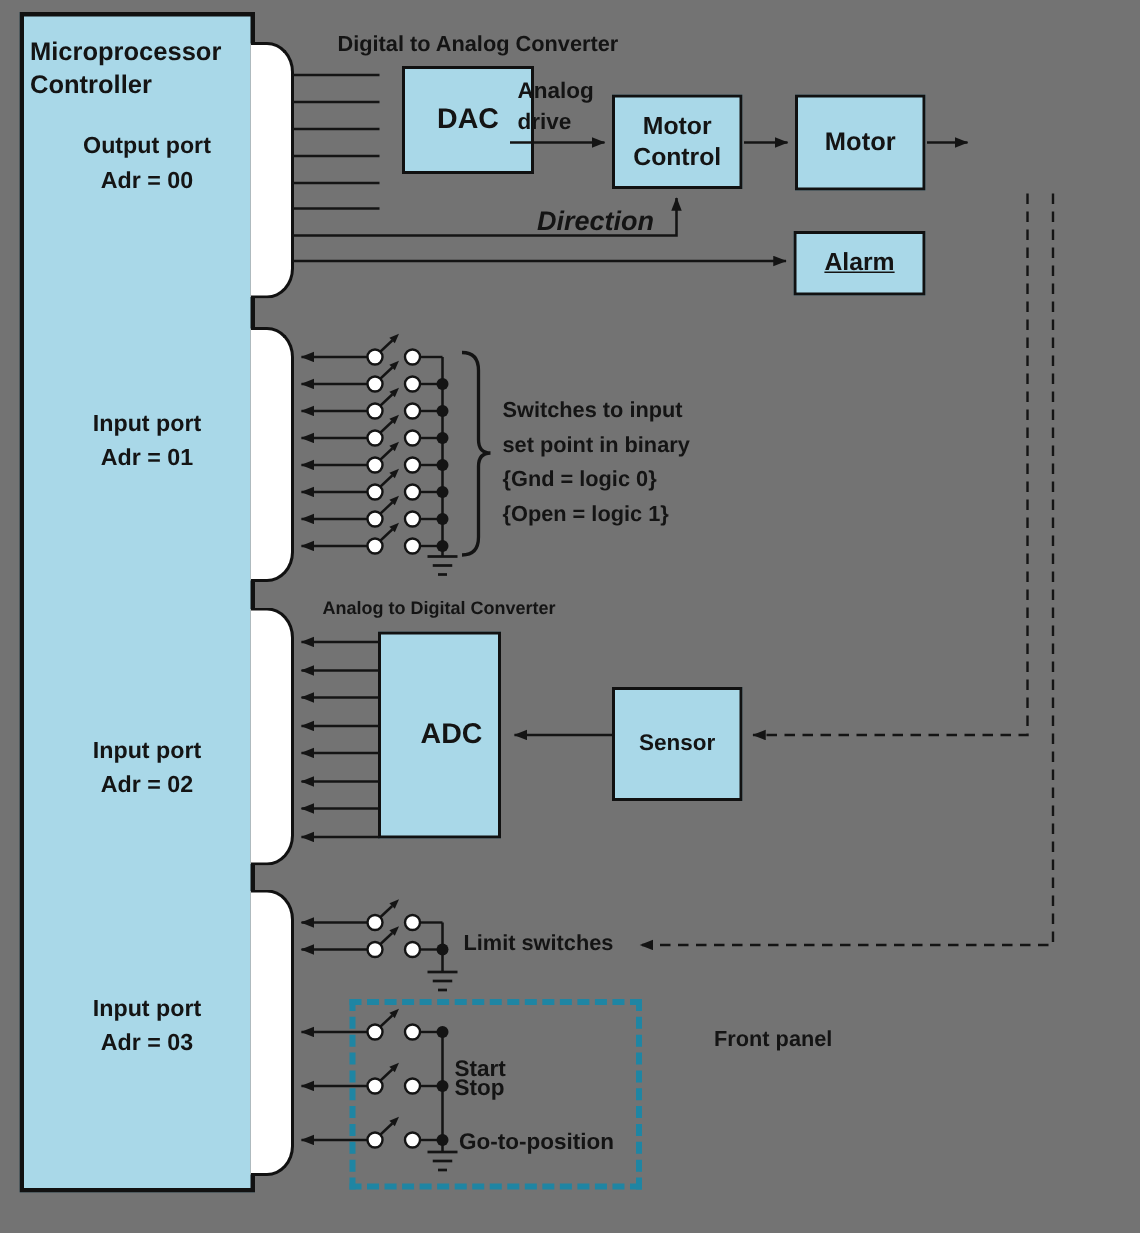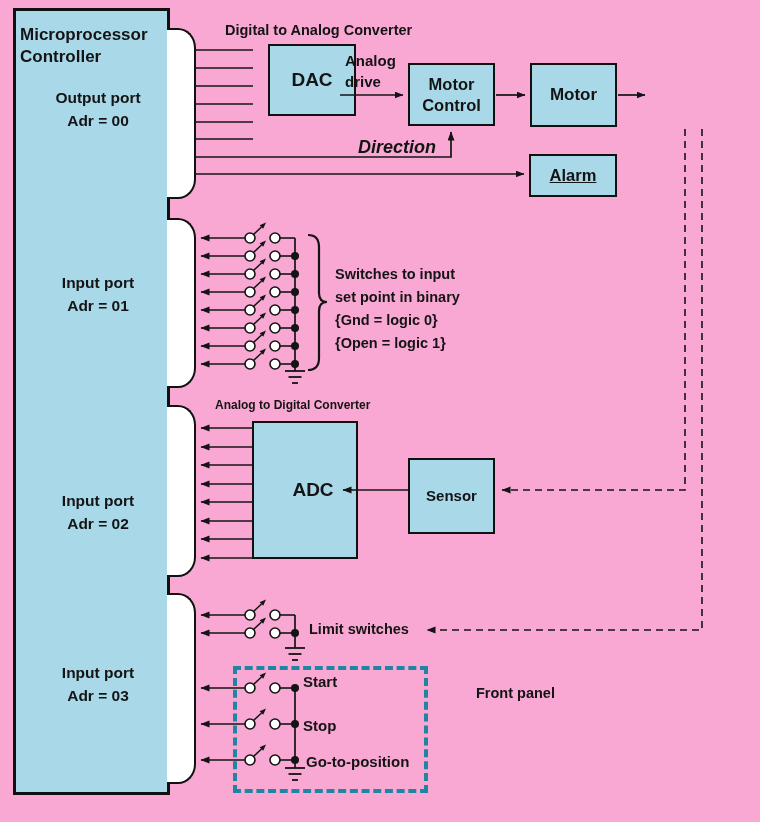"Microprocessor" #stage { background: #f9a8d4 -> #737373 }
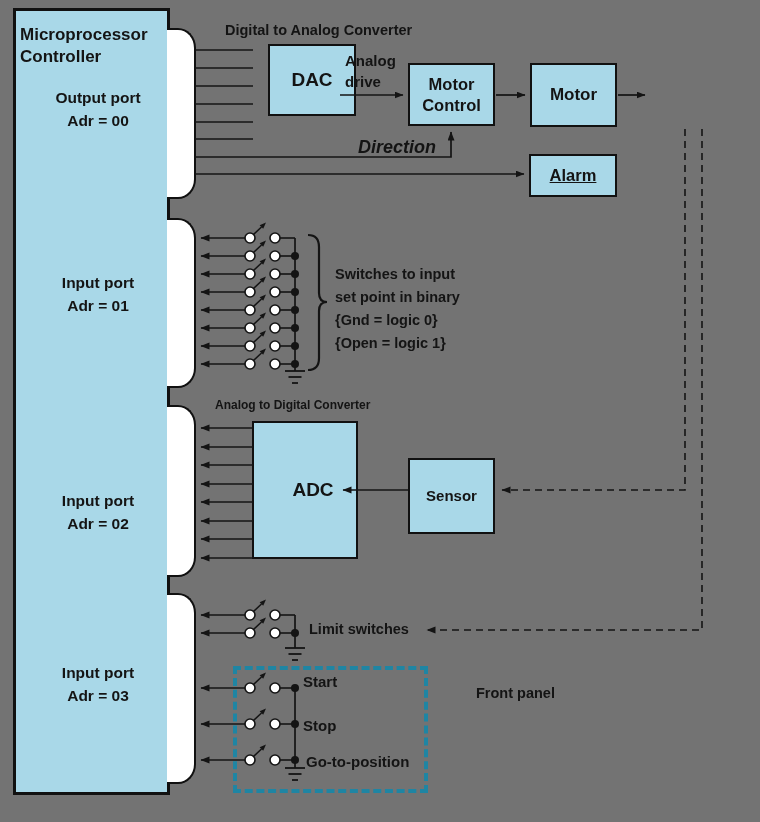"ADC" div.block { width: 106px -> 82px }
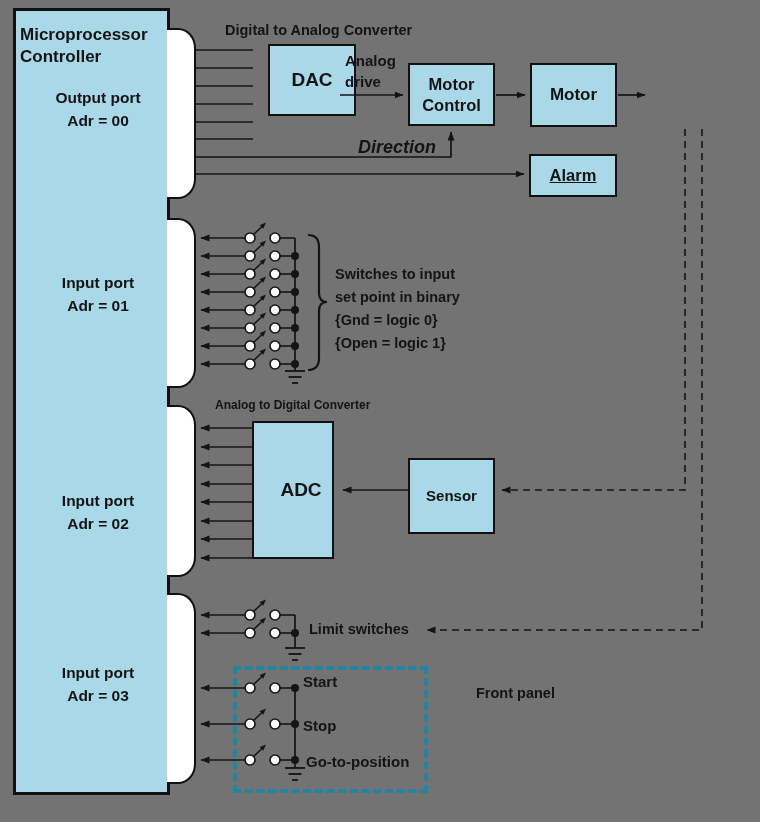"Start" div.lbl { top: 672px -> 703px }
